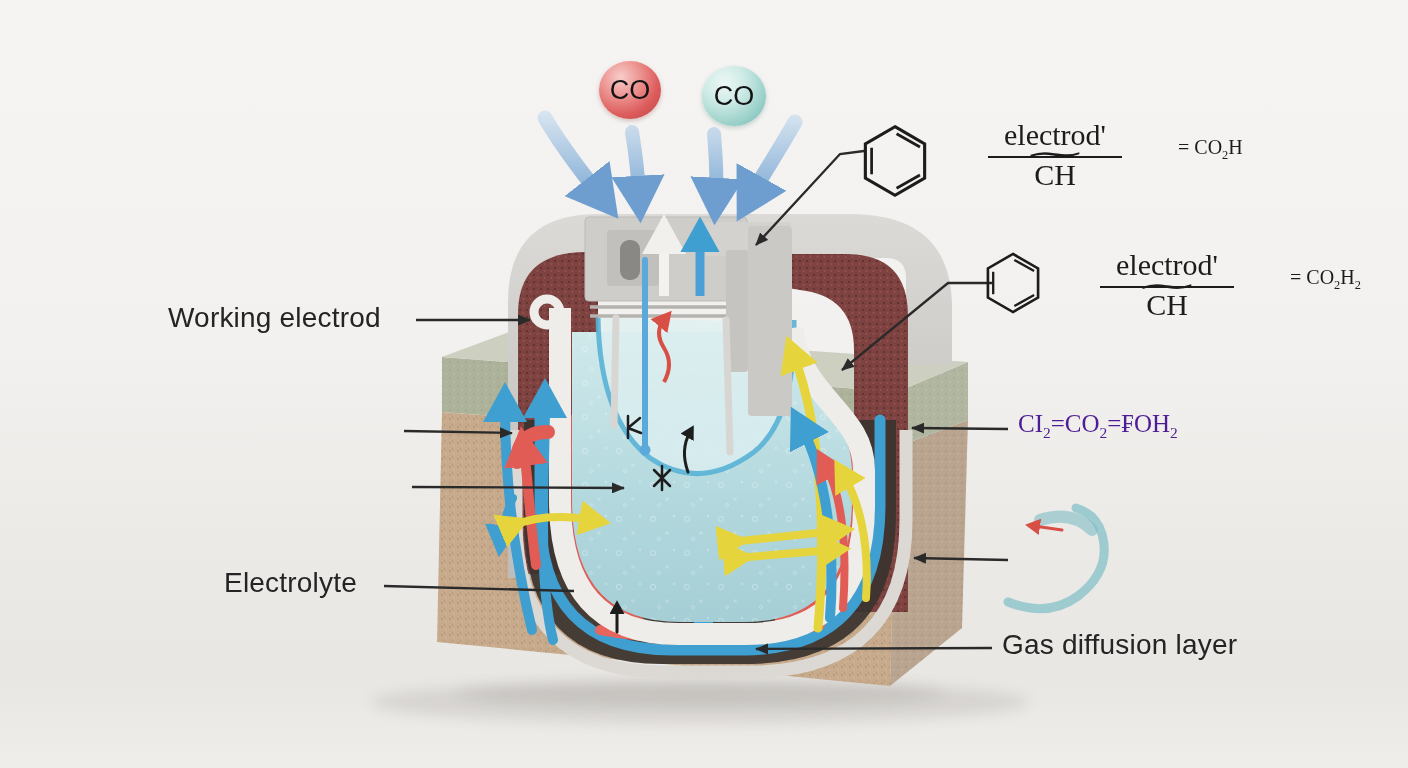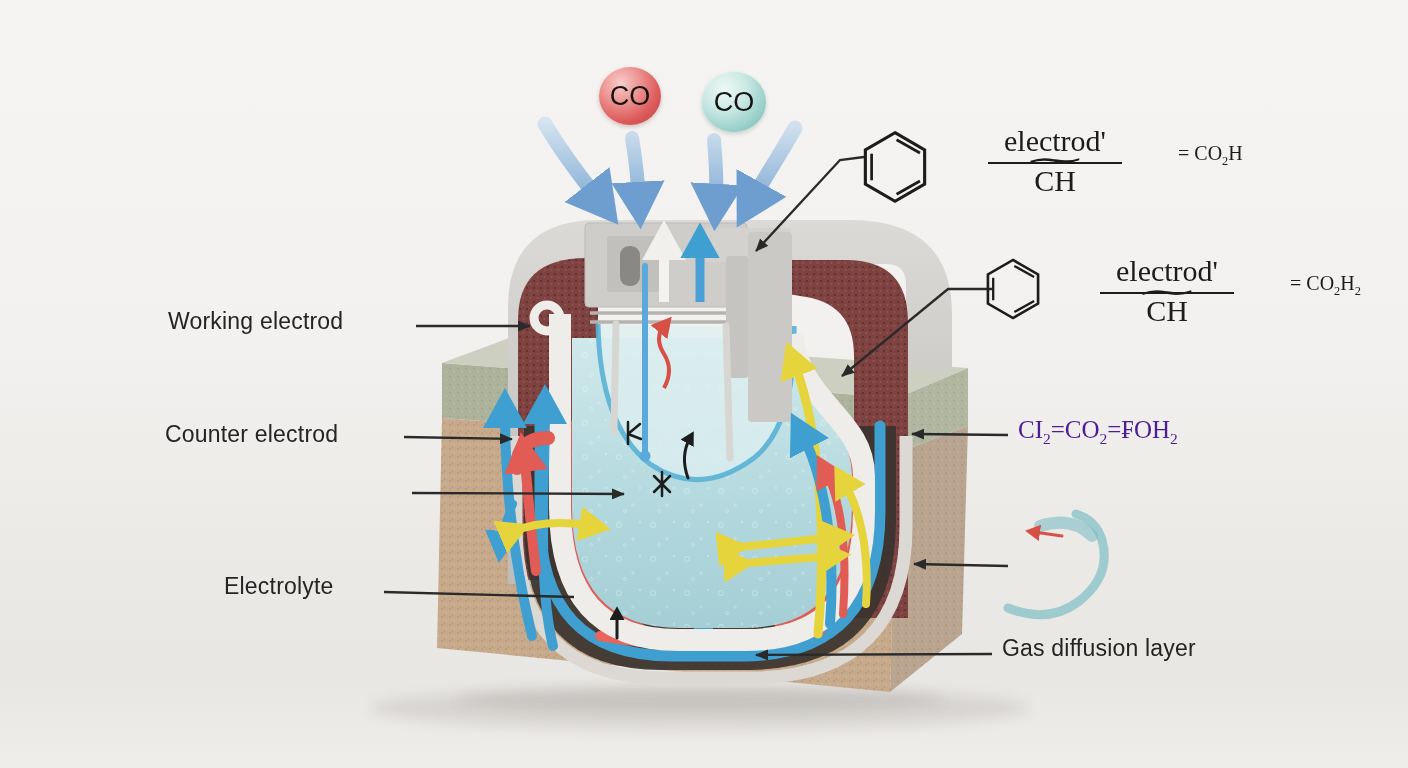"CO" #stage { margin-top: 6px -> none }
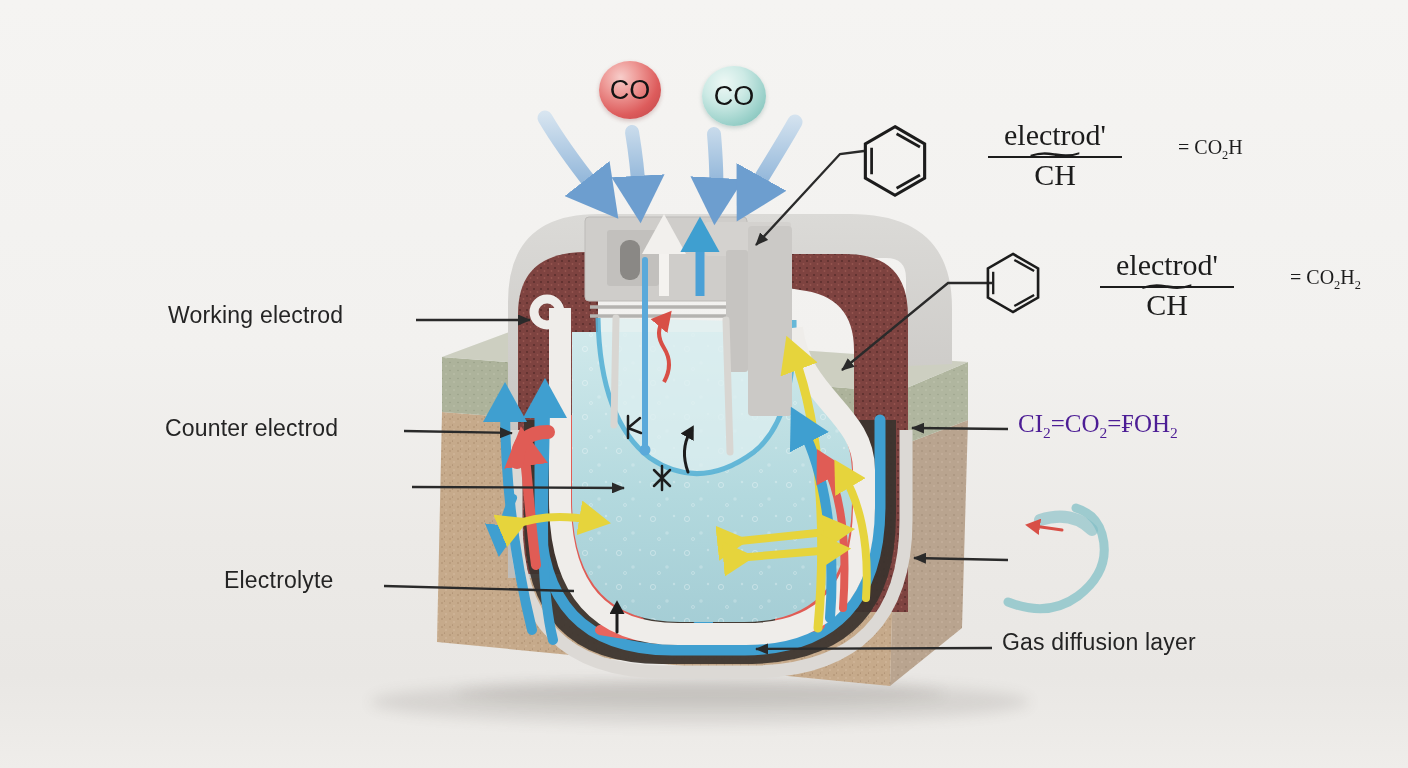"Working electrod" .lbl { font-size: 23px -> 28px }
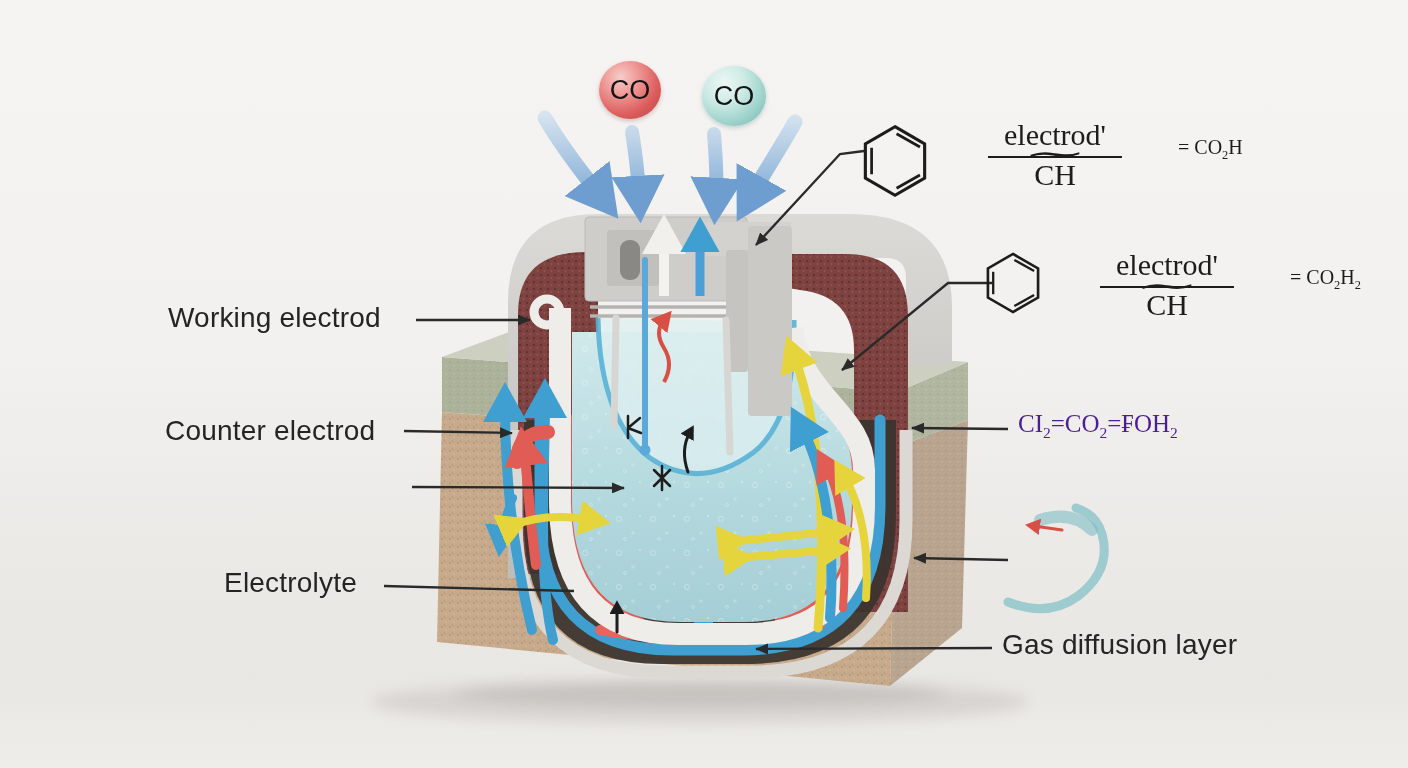"Counter electrod" div.lbl { html: <div>Counter electrod</div> -> none }
